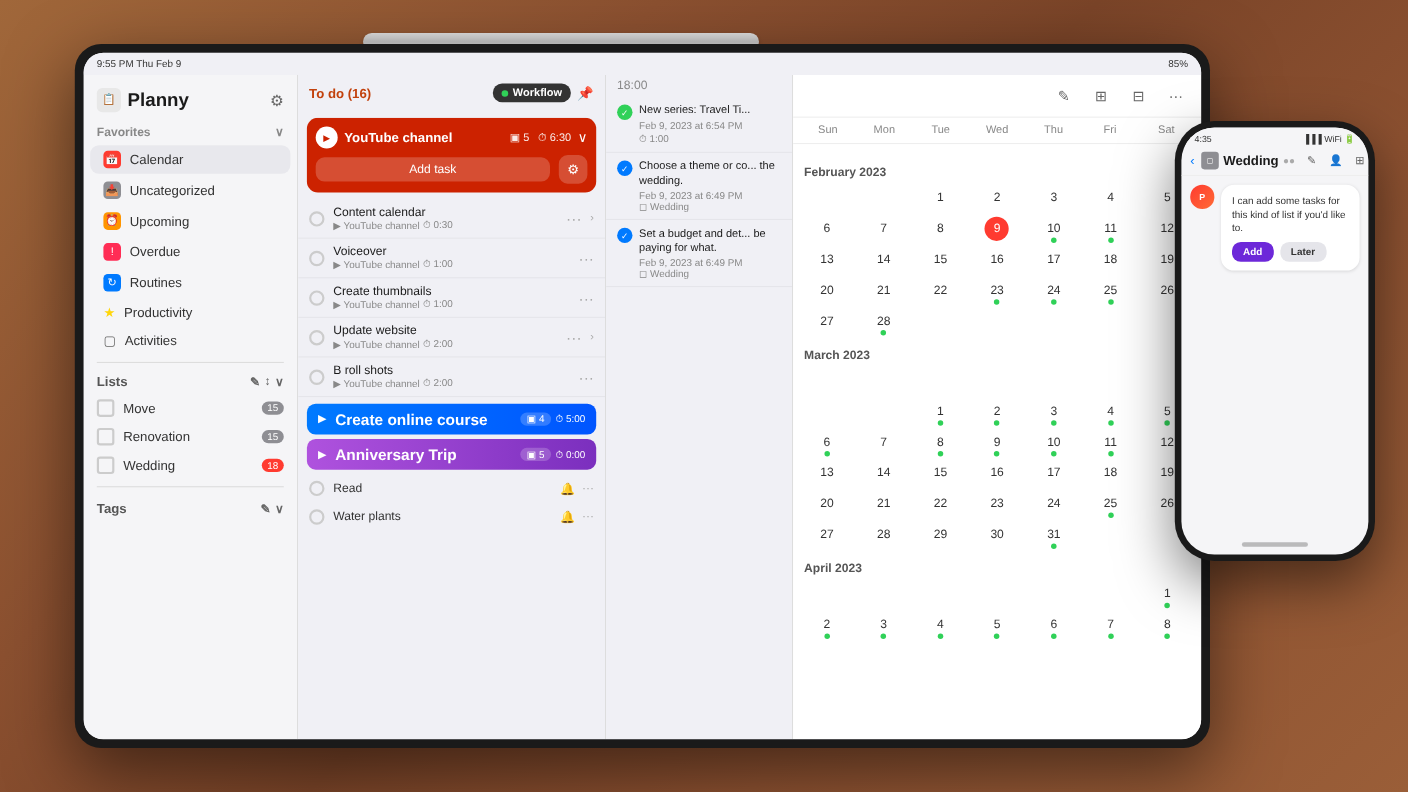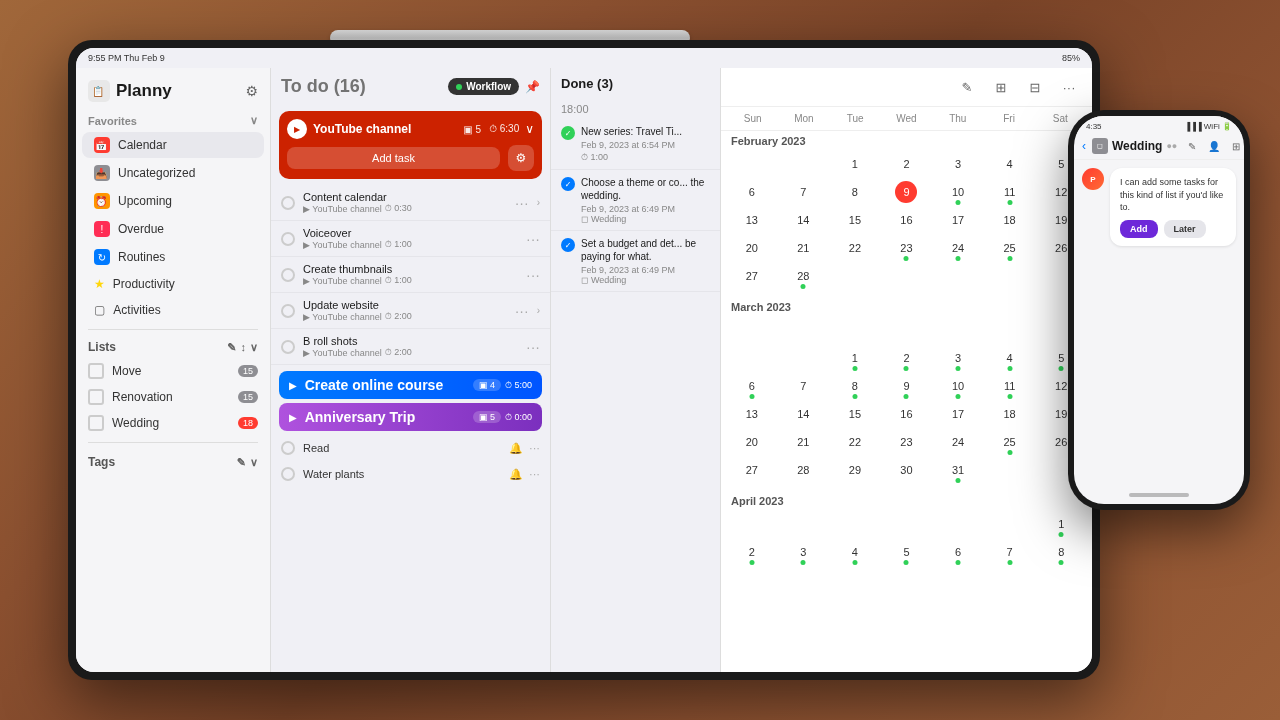"To do (16)" .tasks-title { color: #737373 -> #c2410c; font-size: 18px -> 12px }
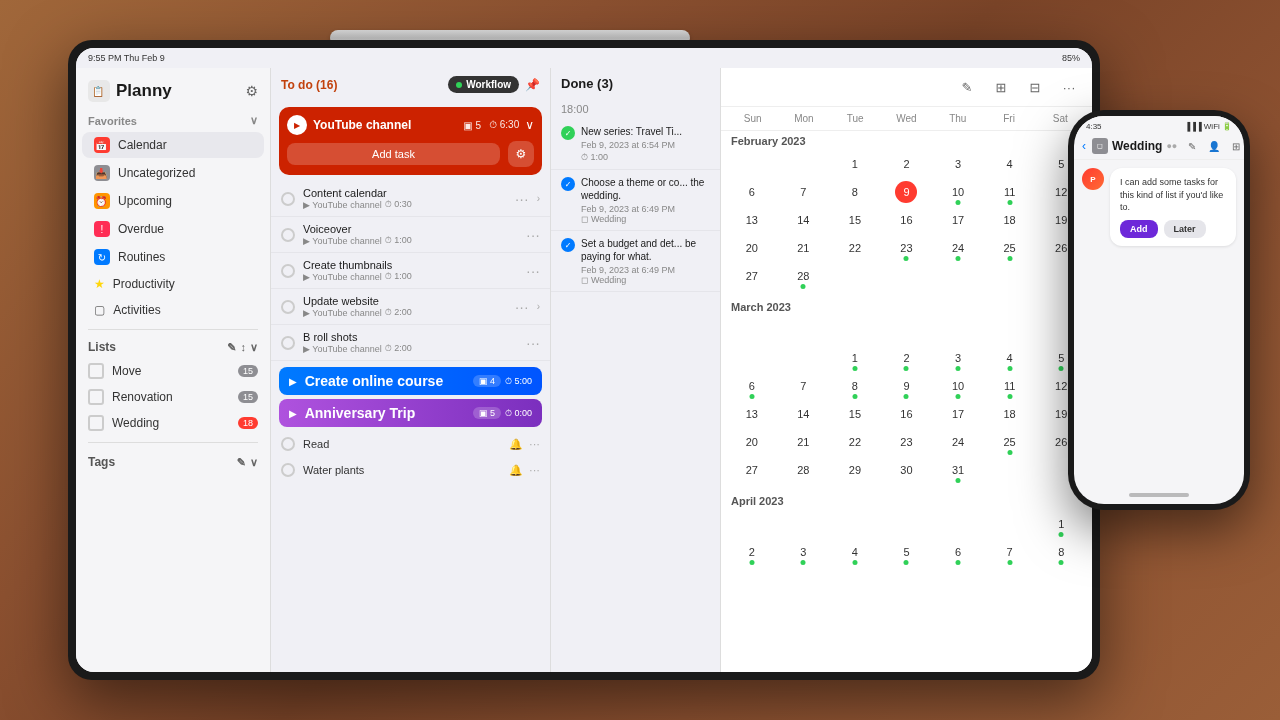"Done (3)" div.done-header { html: <div>Done (3)</div> -> none }
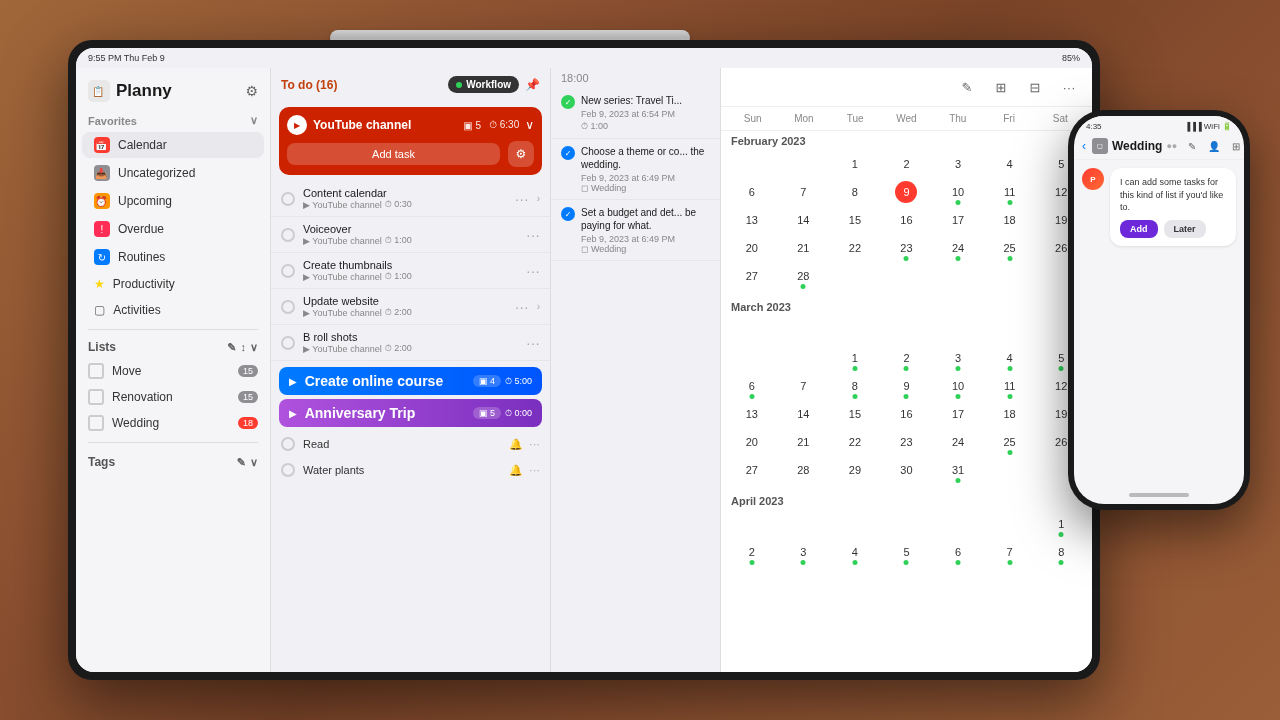"February 2023" .cal-month-label { margin-top: none -> 16px }
